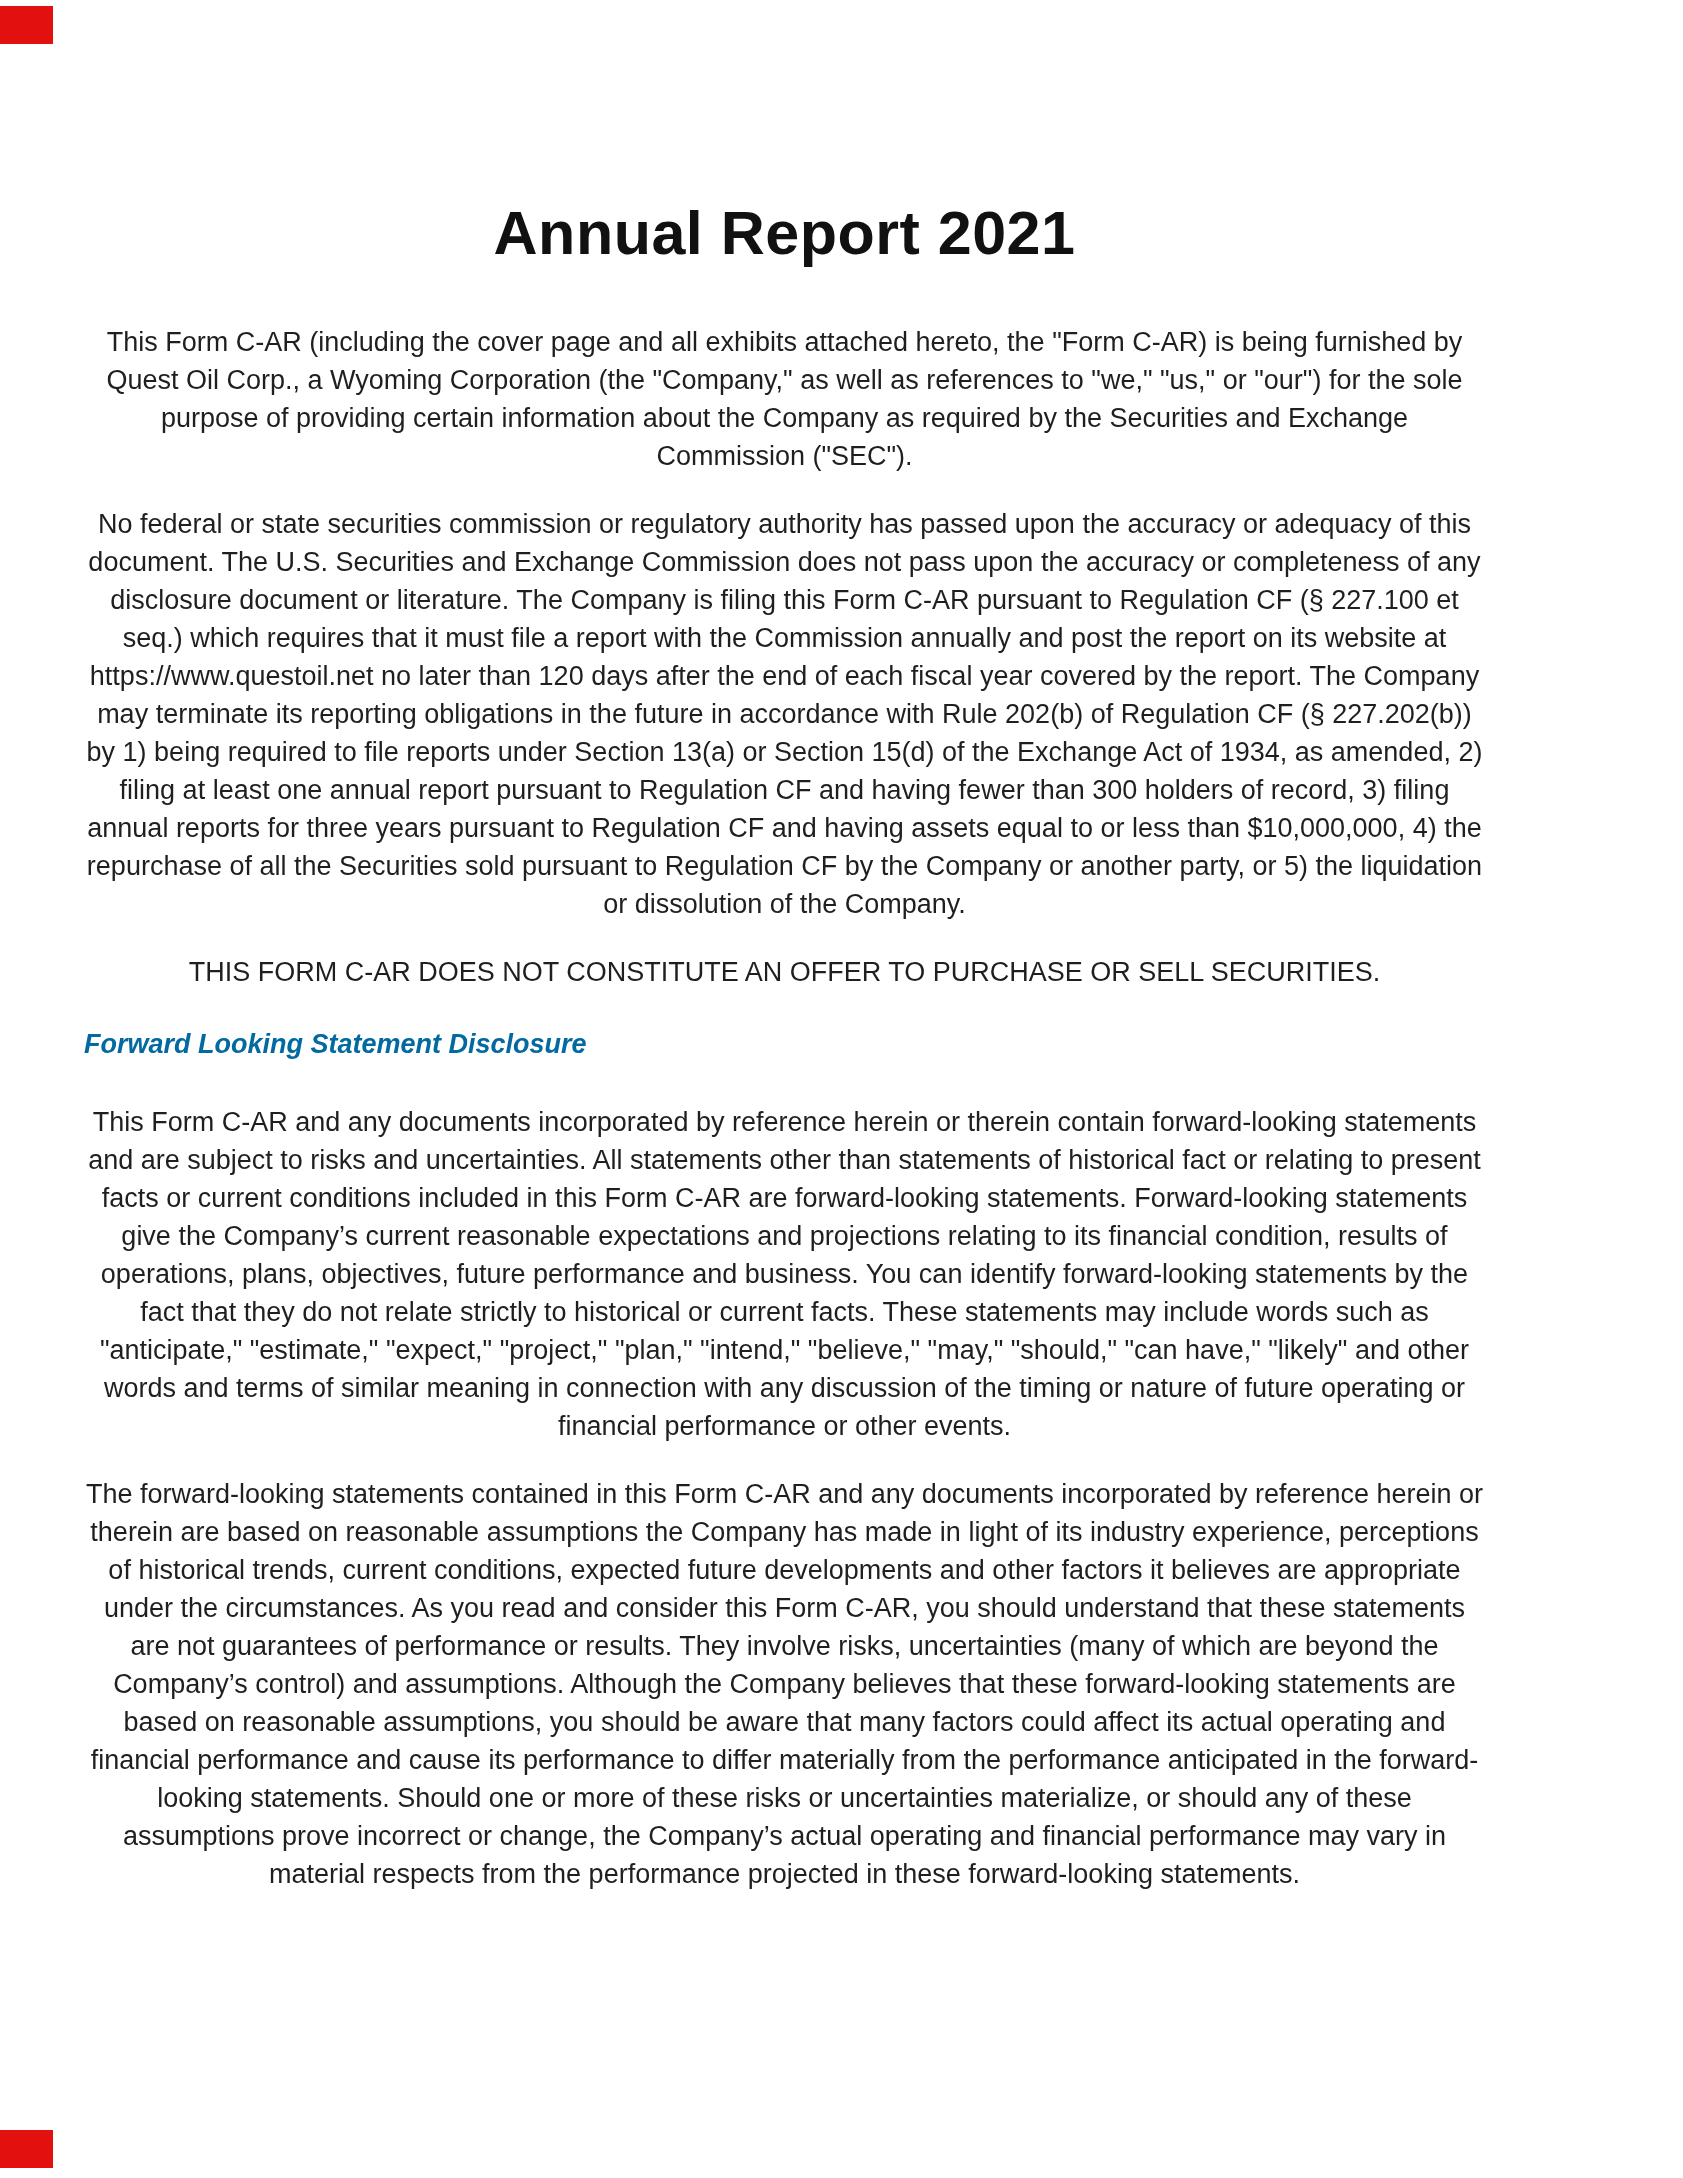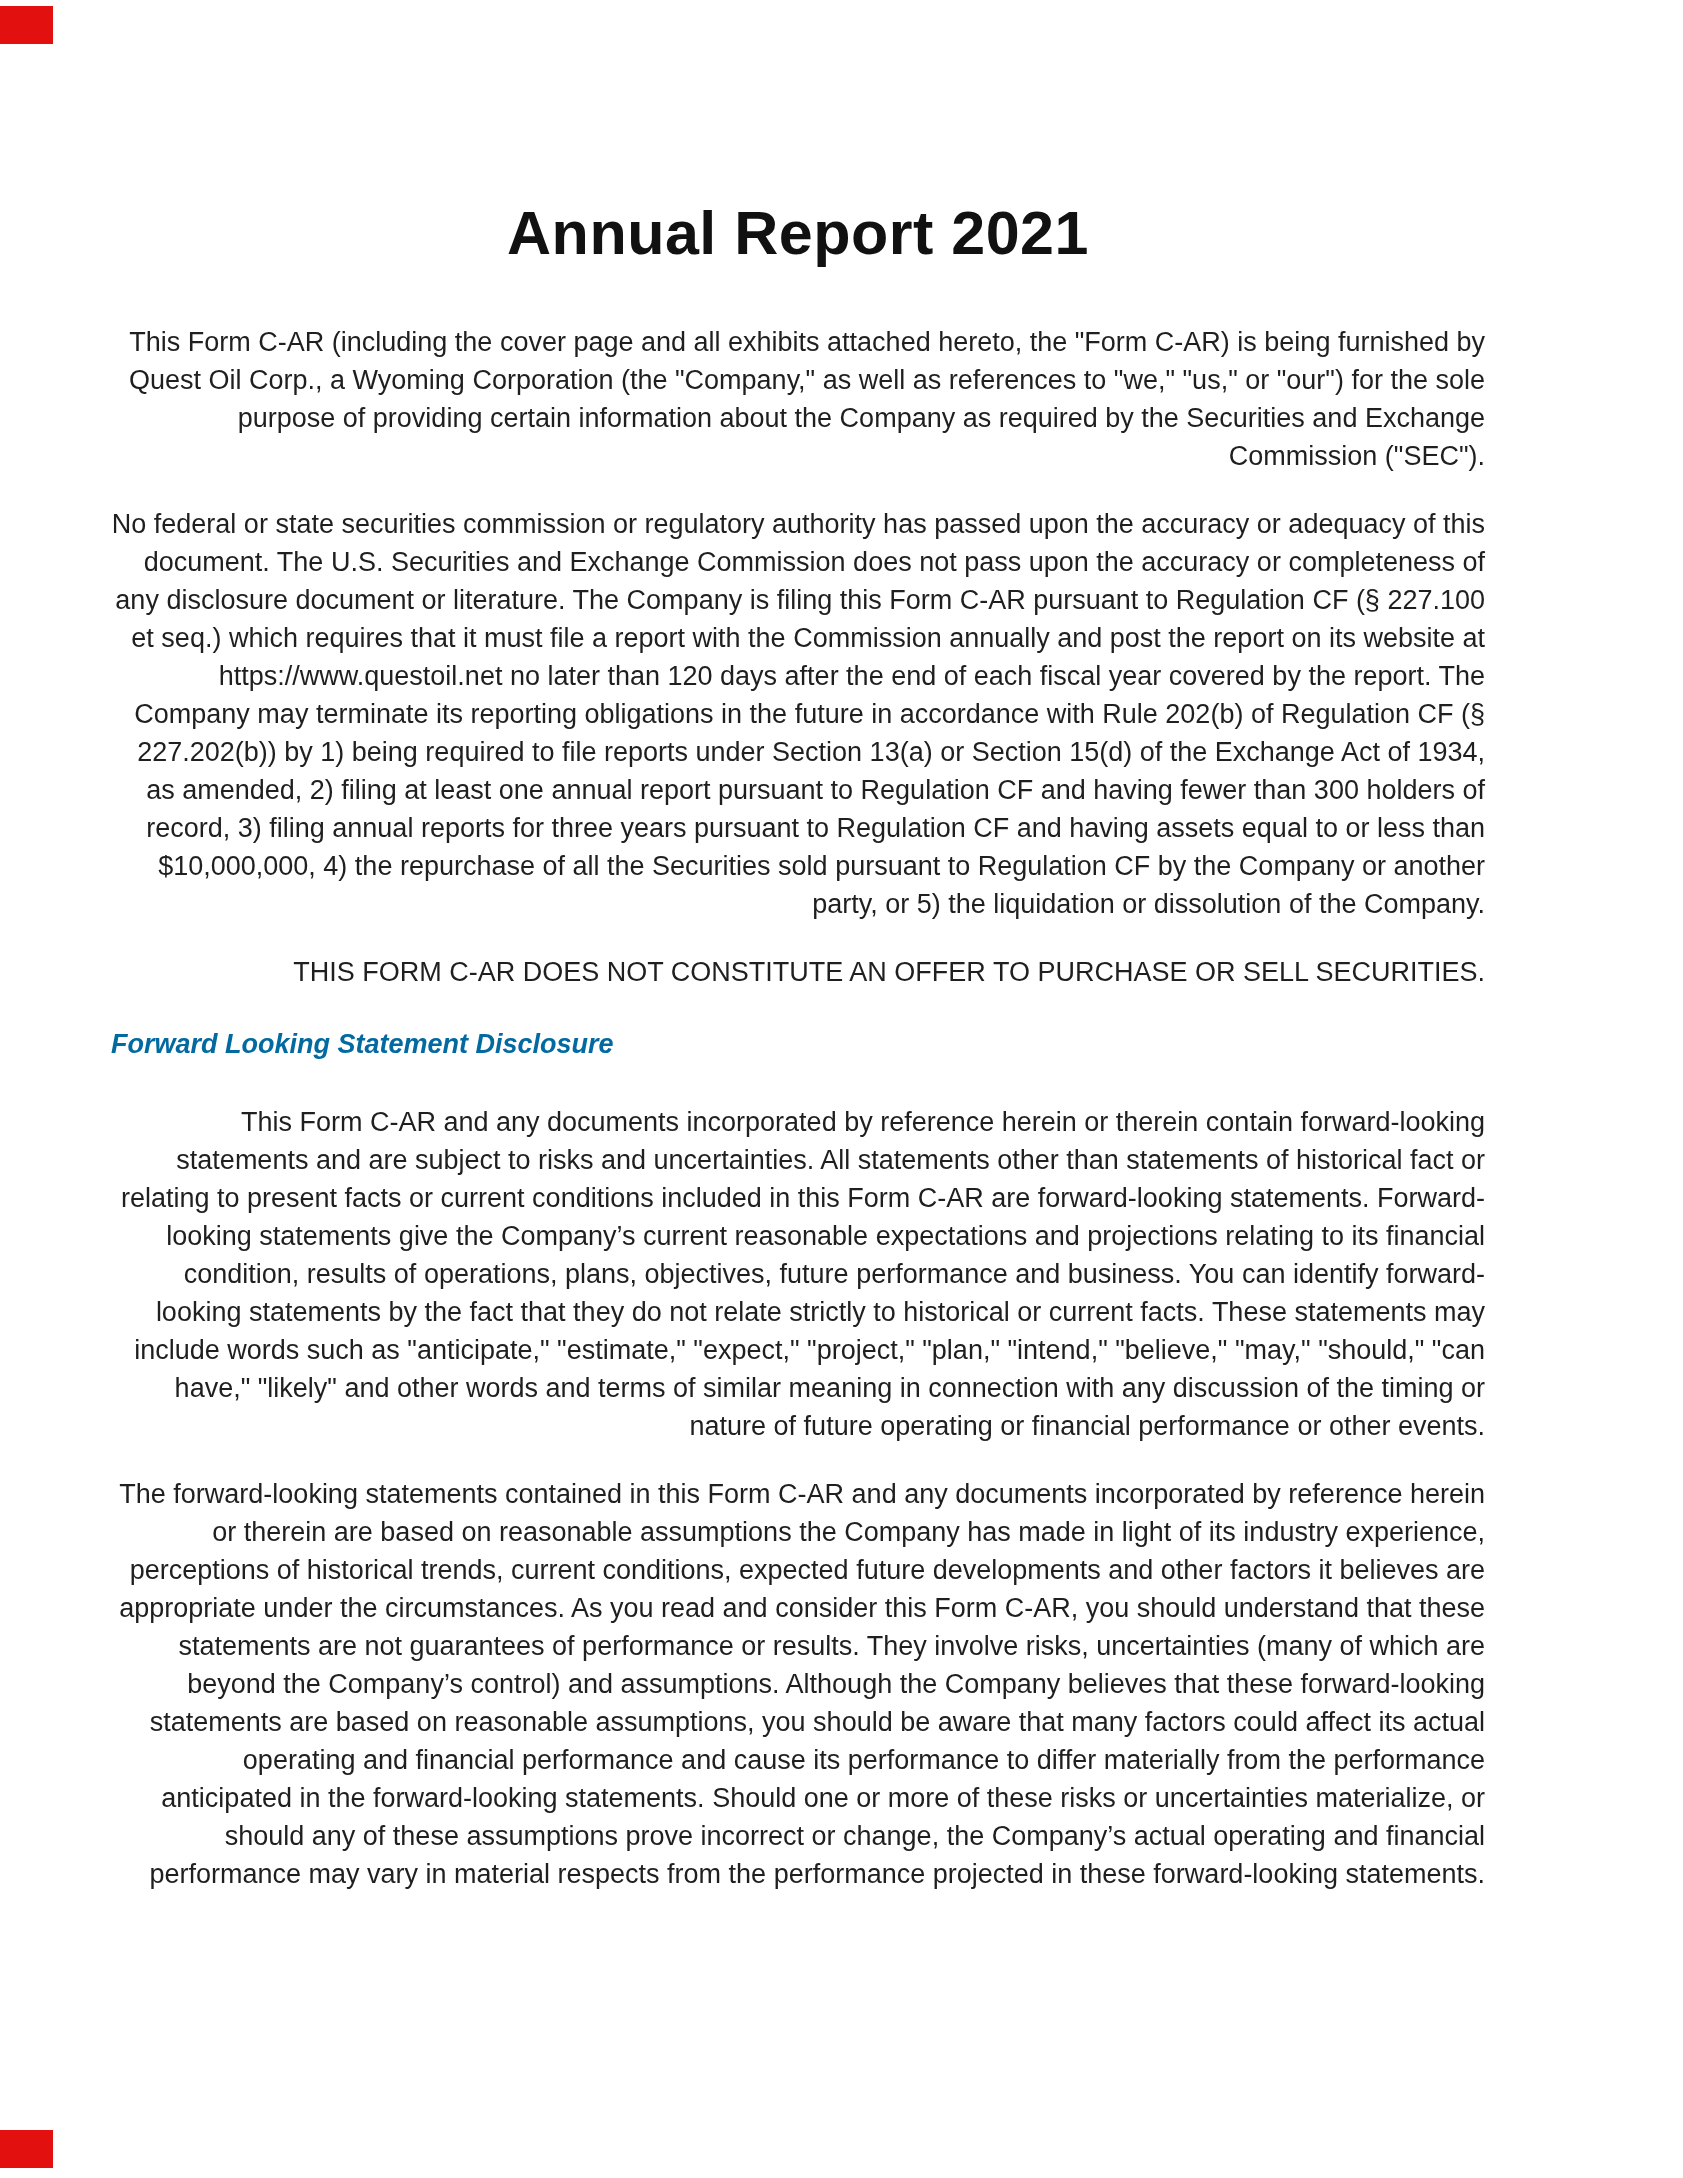"Annual Report 2021" .page { padding: 198px 198px 158px 111px -> 198px 198px 158px 84px }
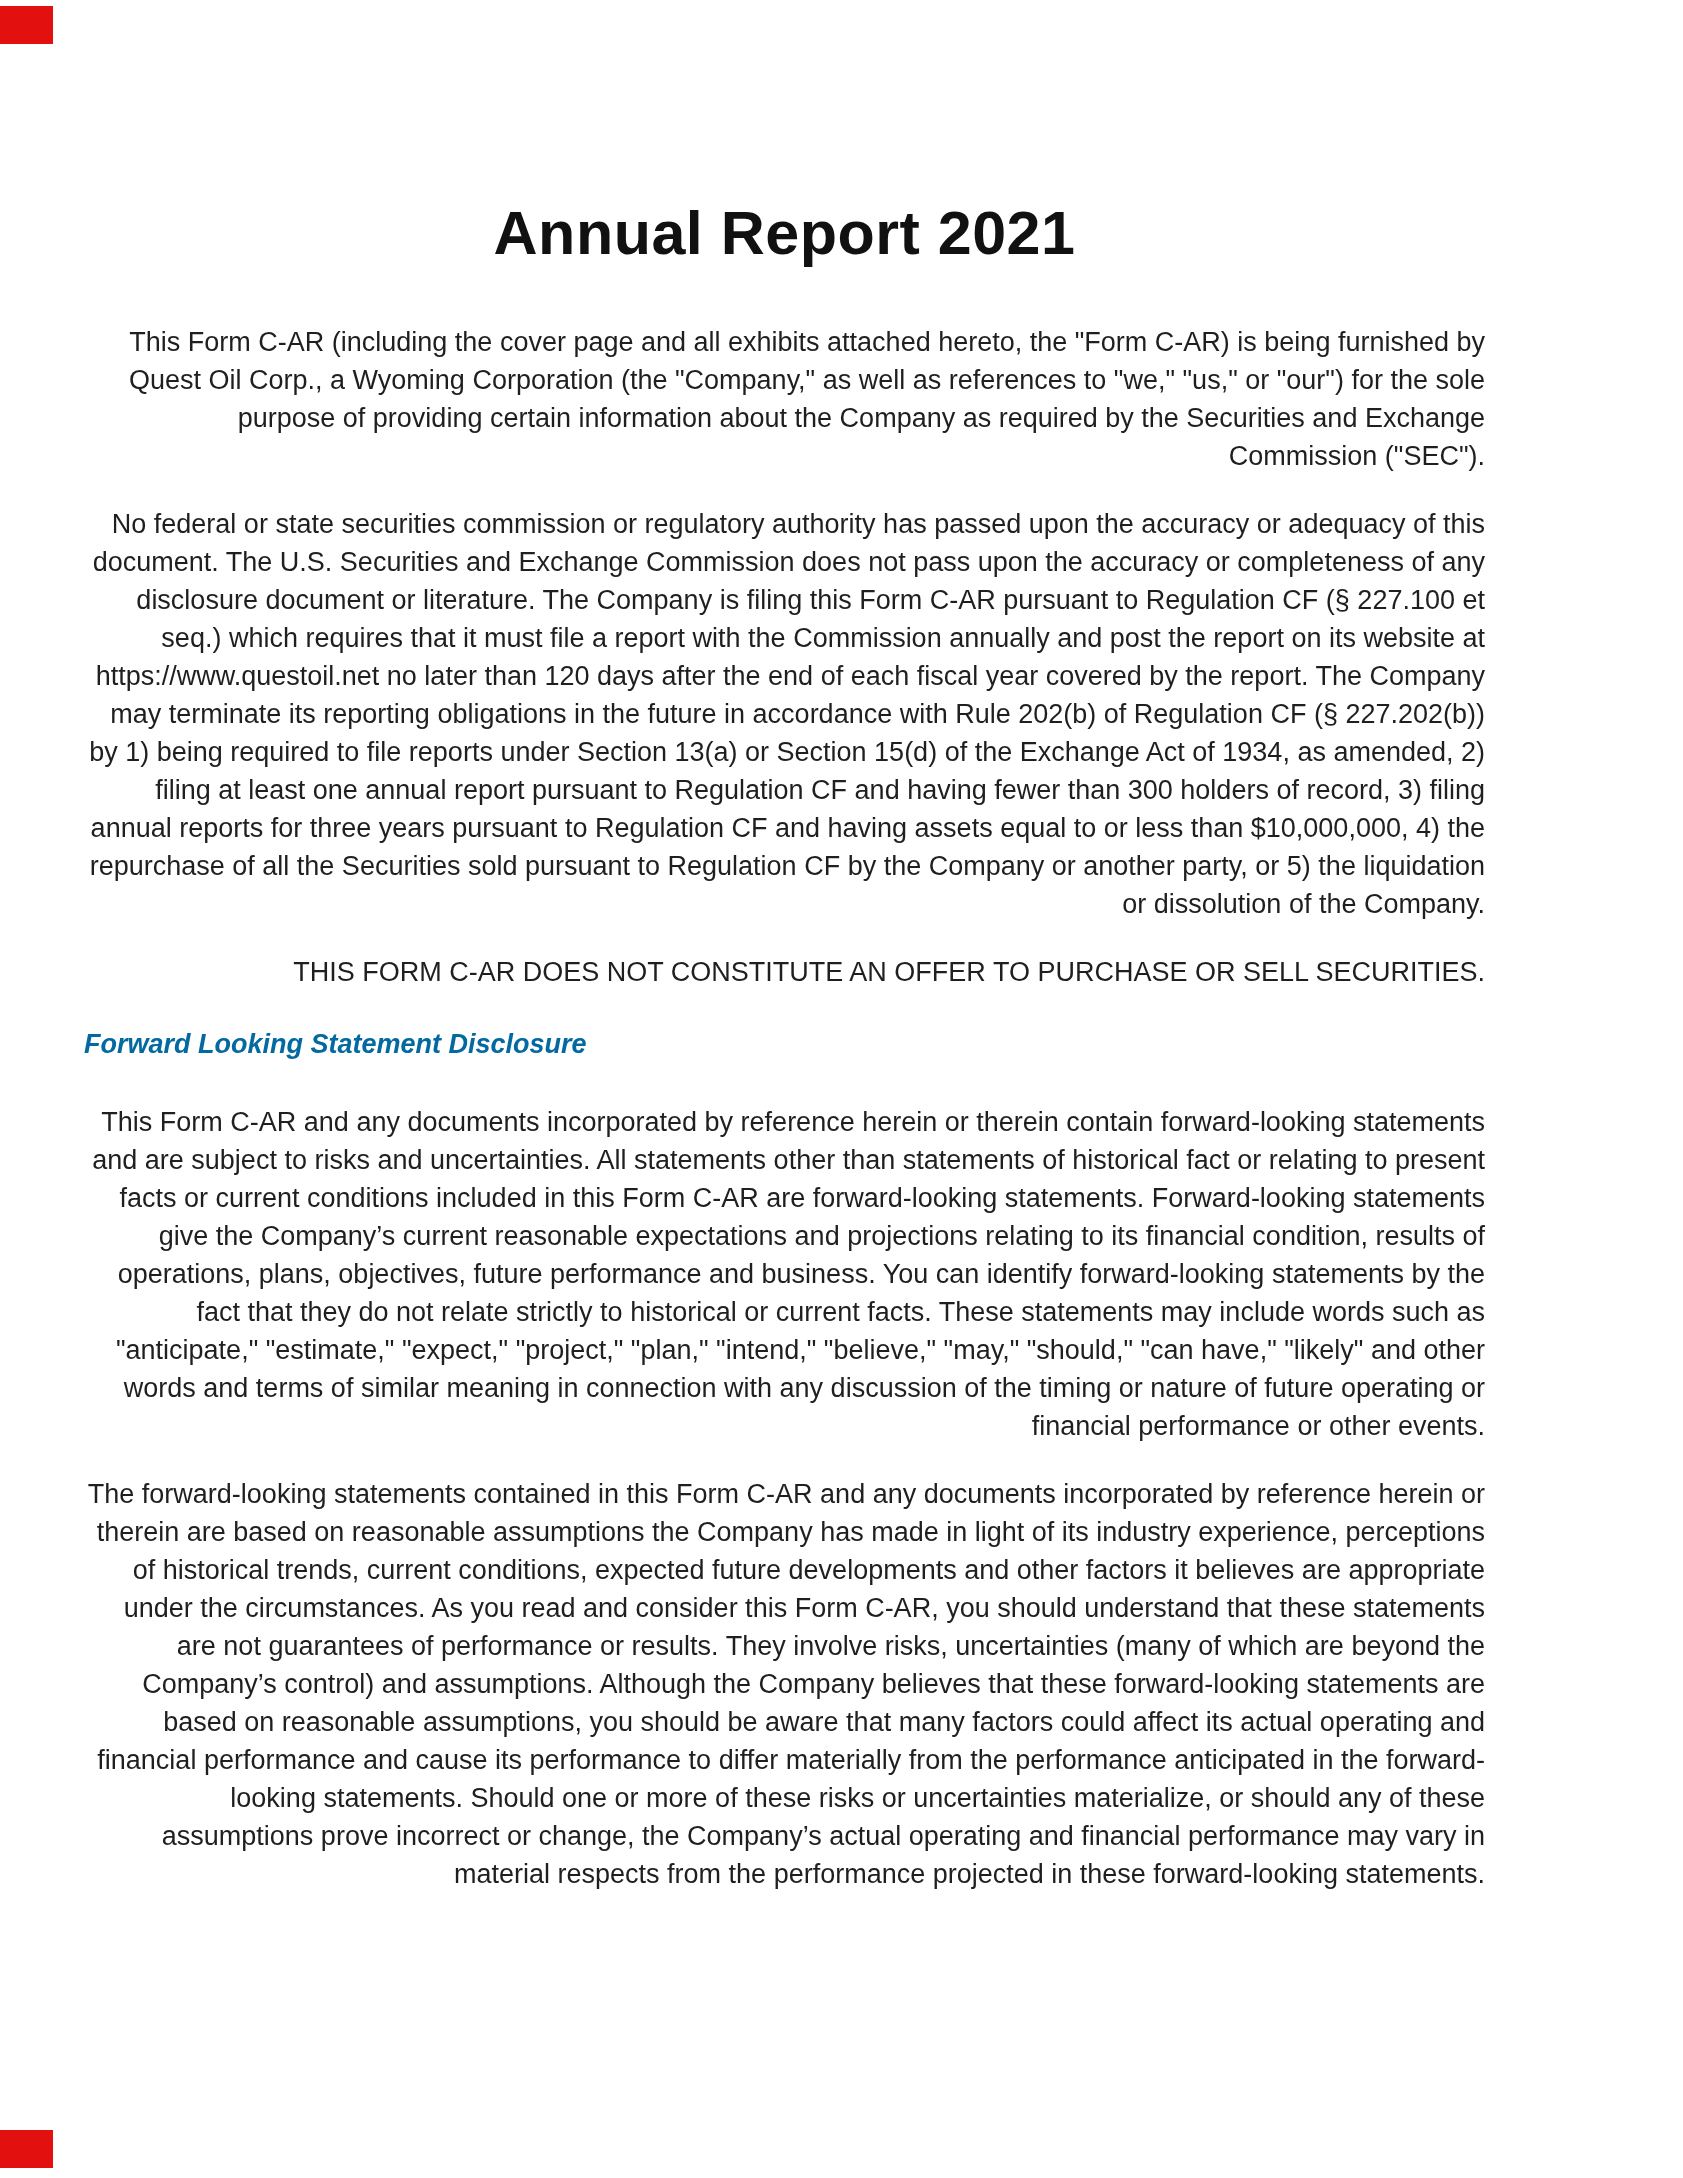"This Form C-AR (including the" p.doc-para { text-align: right -> center }
